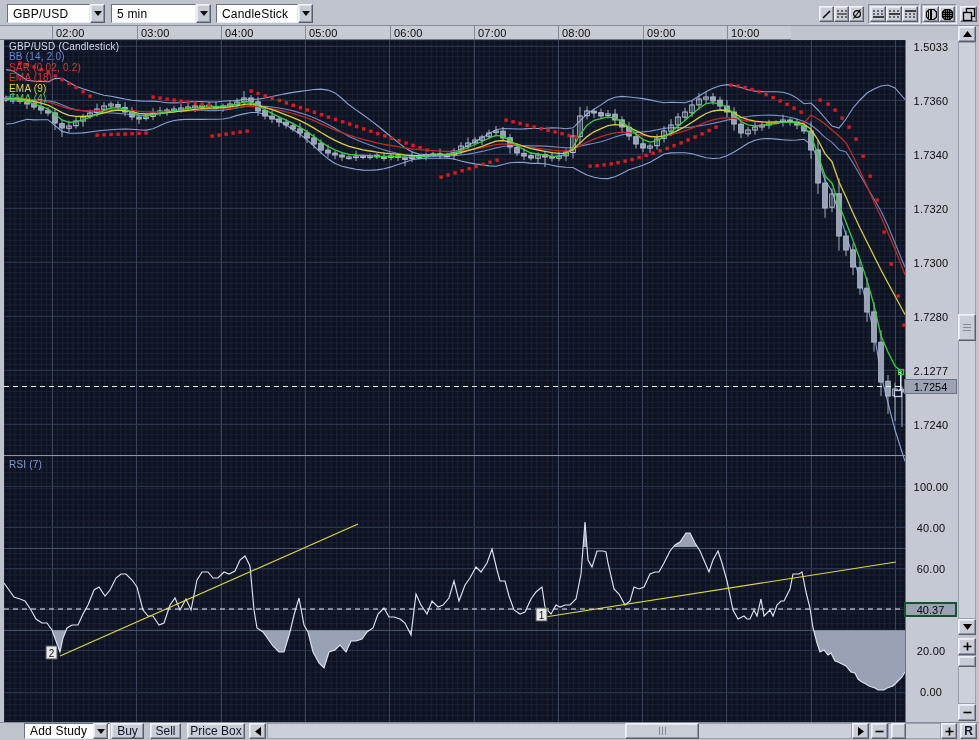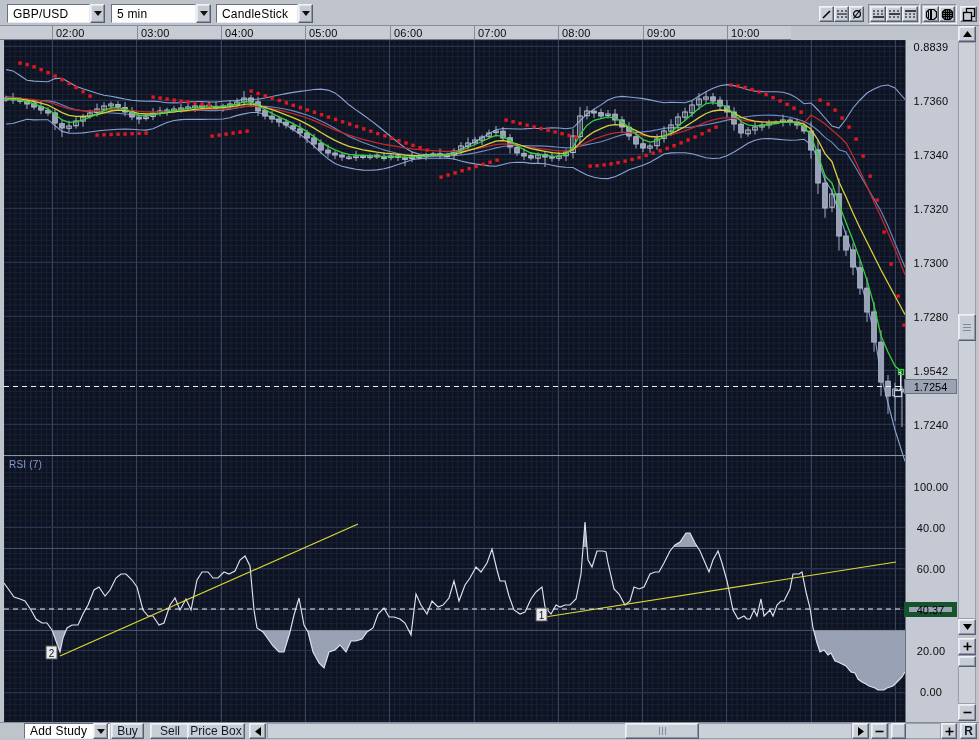"GBP/USD (Candlestick)" div.leg { html: none -> <div> <div>GBP/USD (Candlestick)</div> <div>BB (14, 2.0)</div> <div>SAR (0.02, 0.2)</div> <div>EMA (18)</div> <div>EMA (9)</div> <div>EMA (4)</div> </div> }
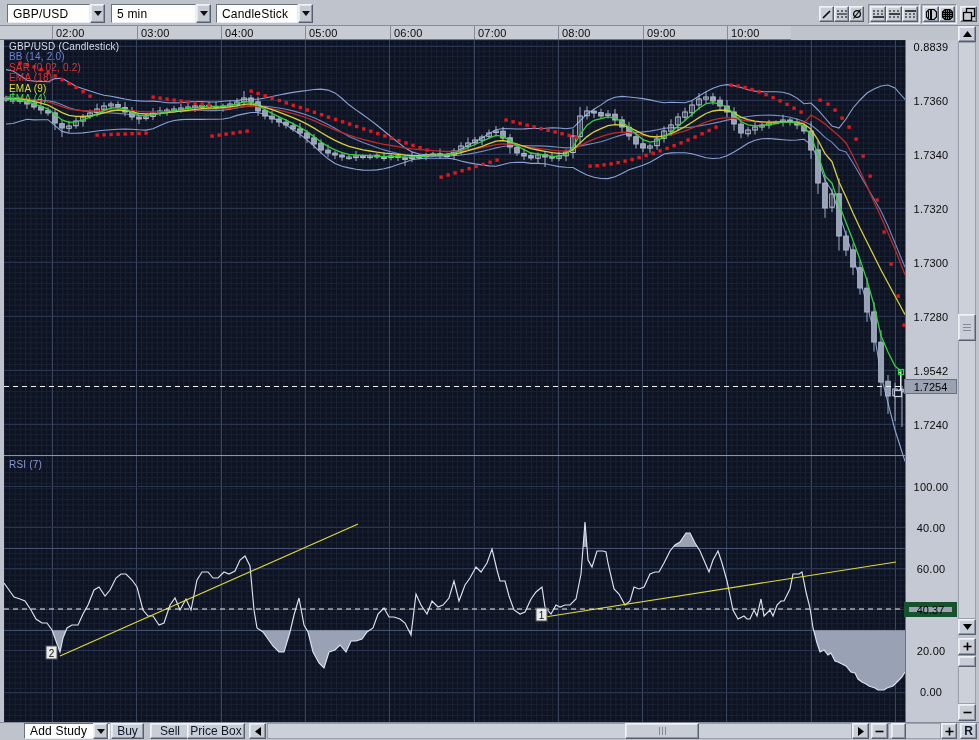"0.8839" div.axlab { text: 0.8839 -> 1.5033 }
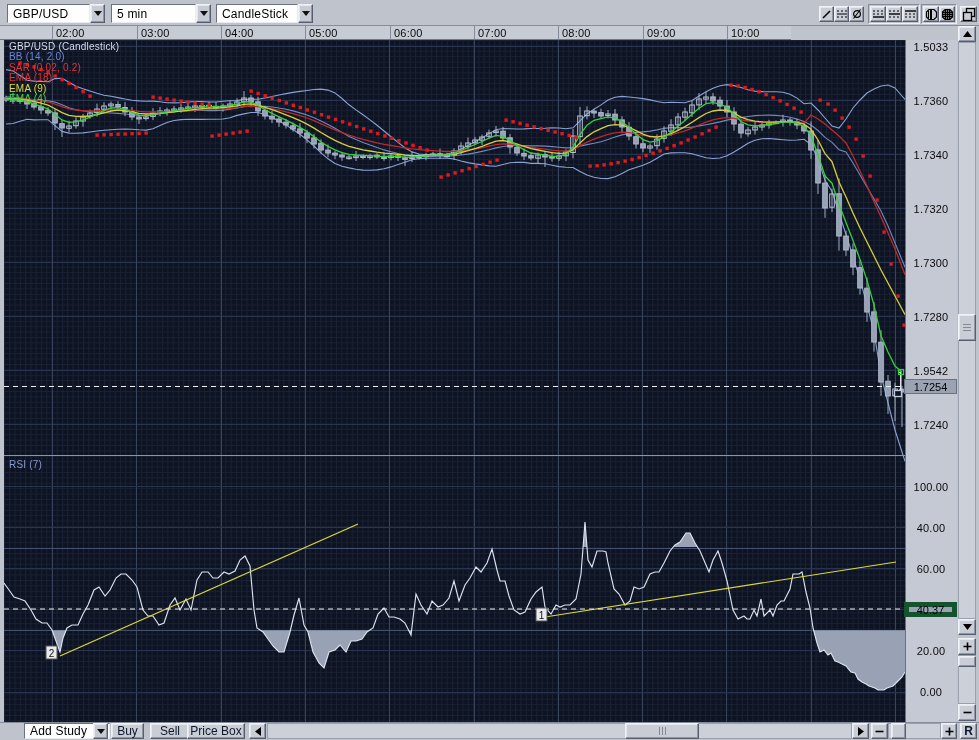"1.9542" div.axlab { text: 1.9542 -> 2.1277 }
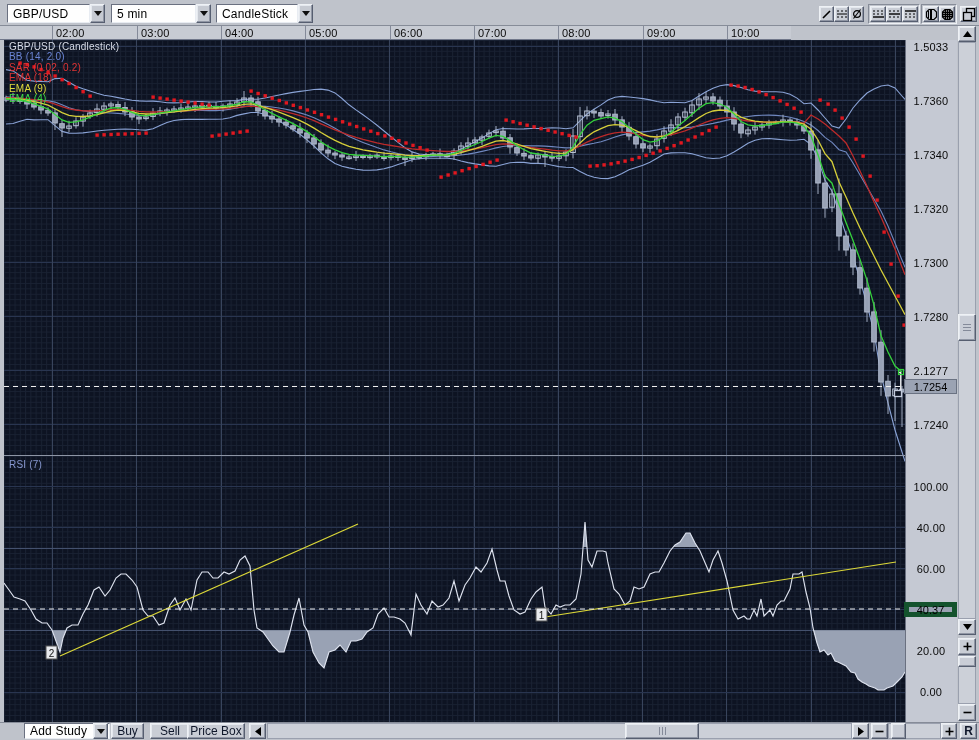"40.37" div { border: 5px solid #14532d -> 2px solid #14532d }
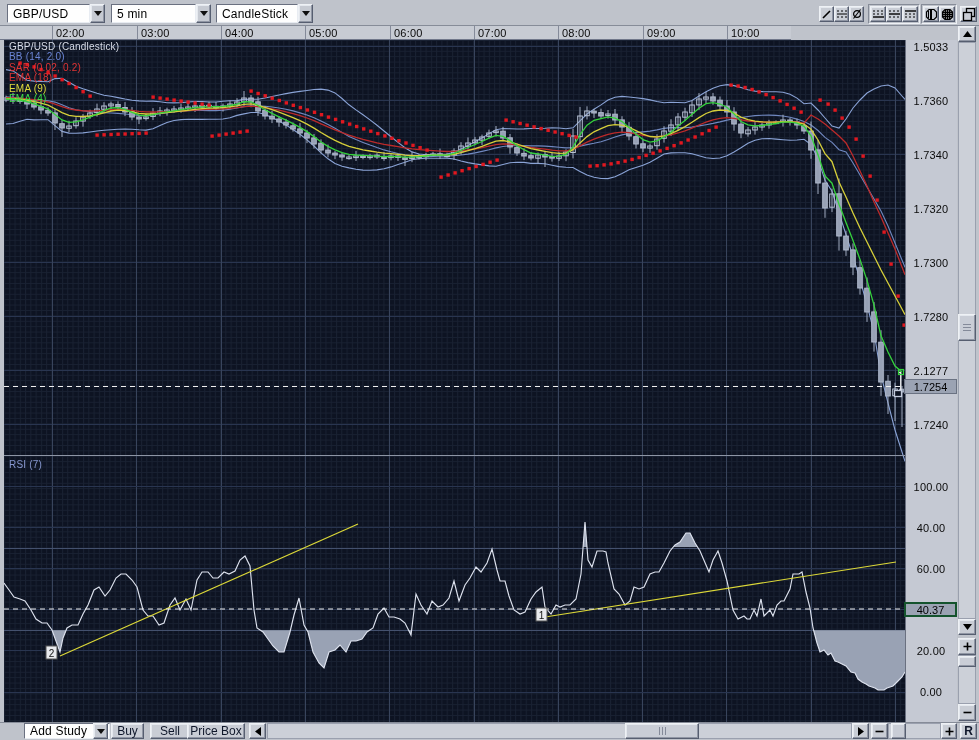"Sell" div.btn { width: 40px -> 31px }
